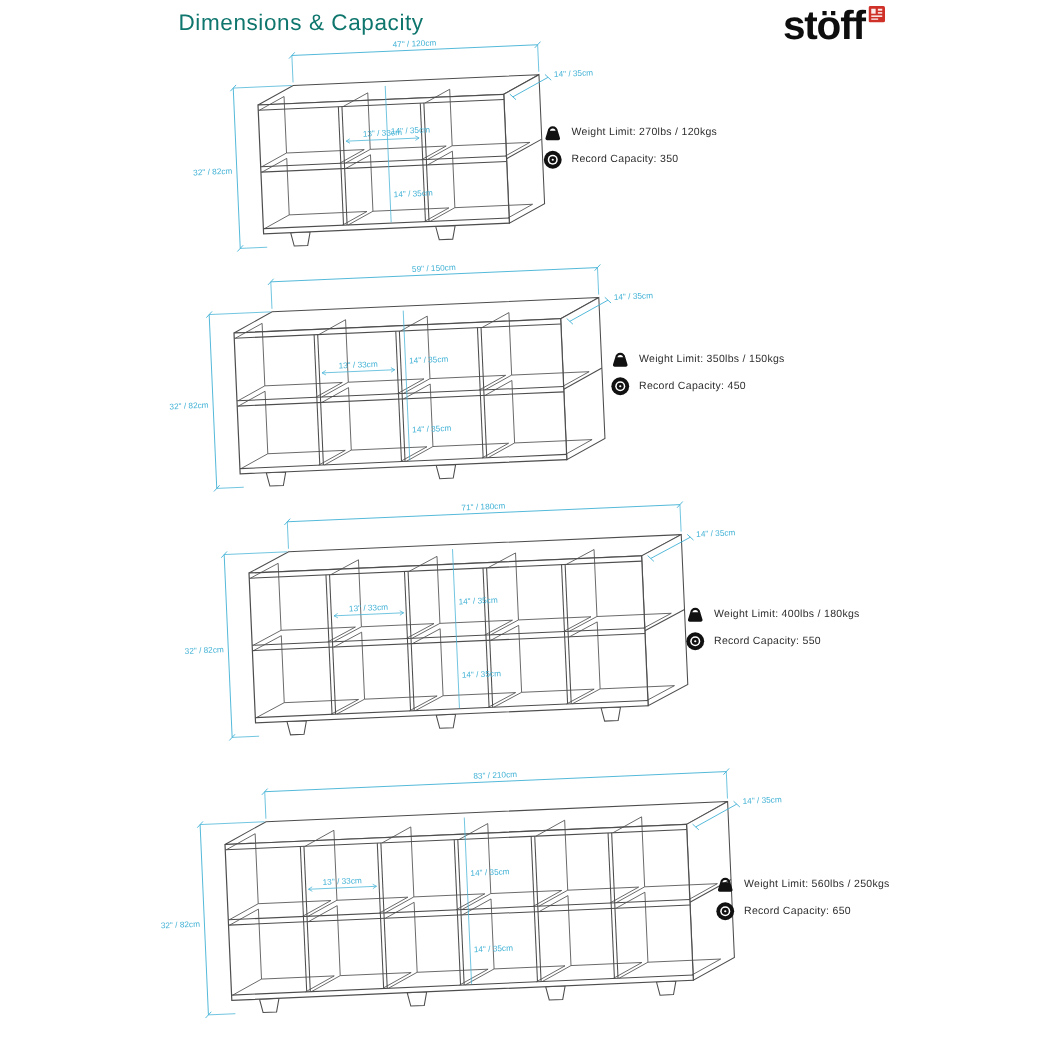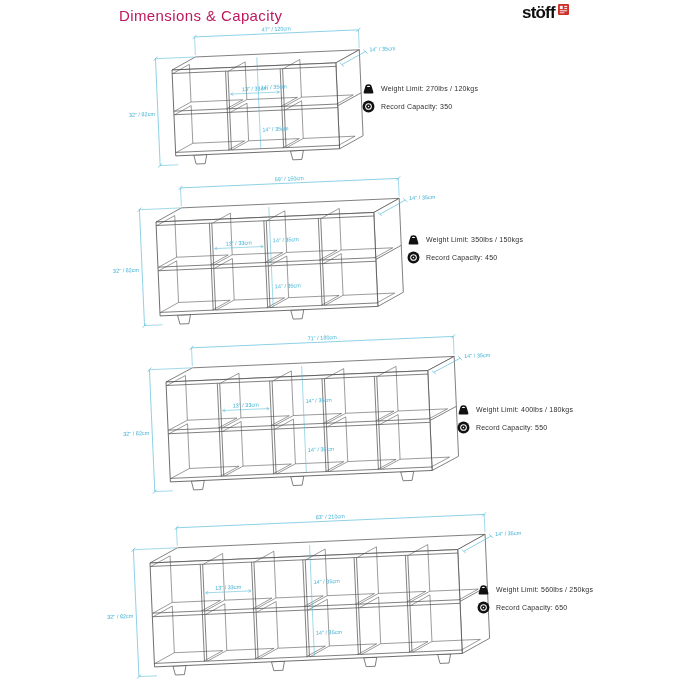"Dimensions & Capacity" .page-title { color: #be185d -> #0f766e }
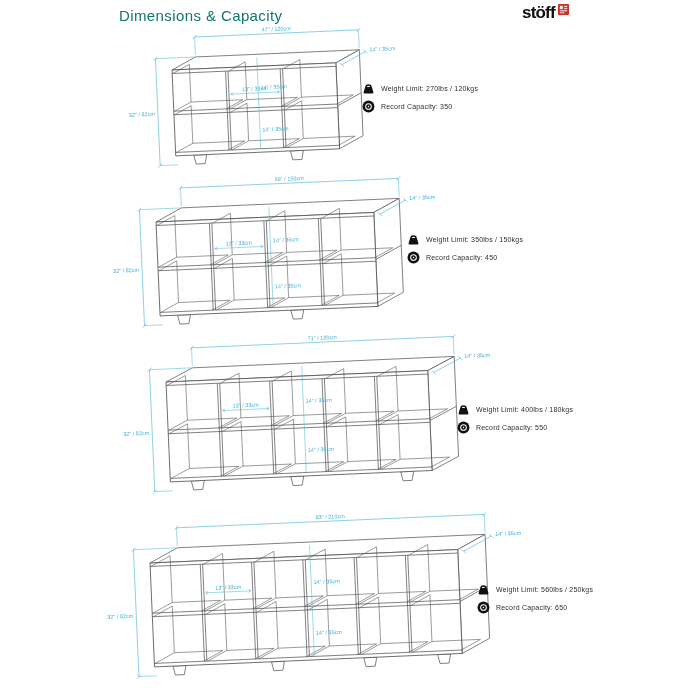"stöff" .brand-word { font-size: 17px -> 27px }
